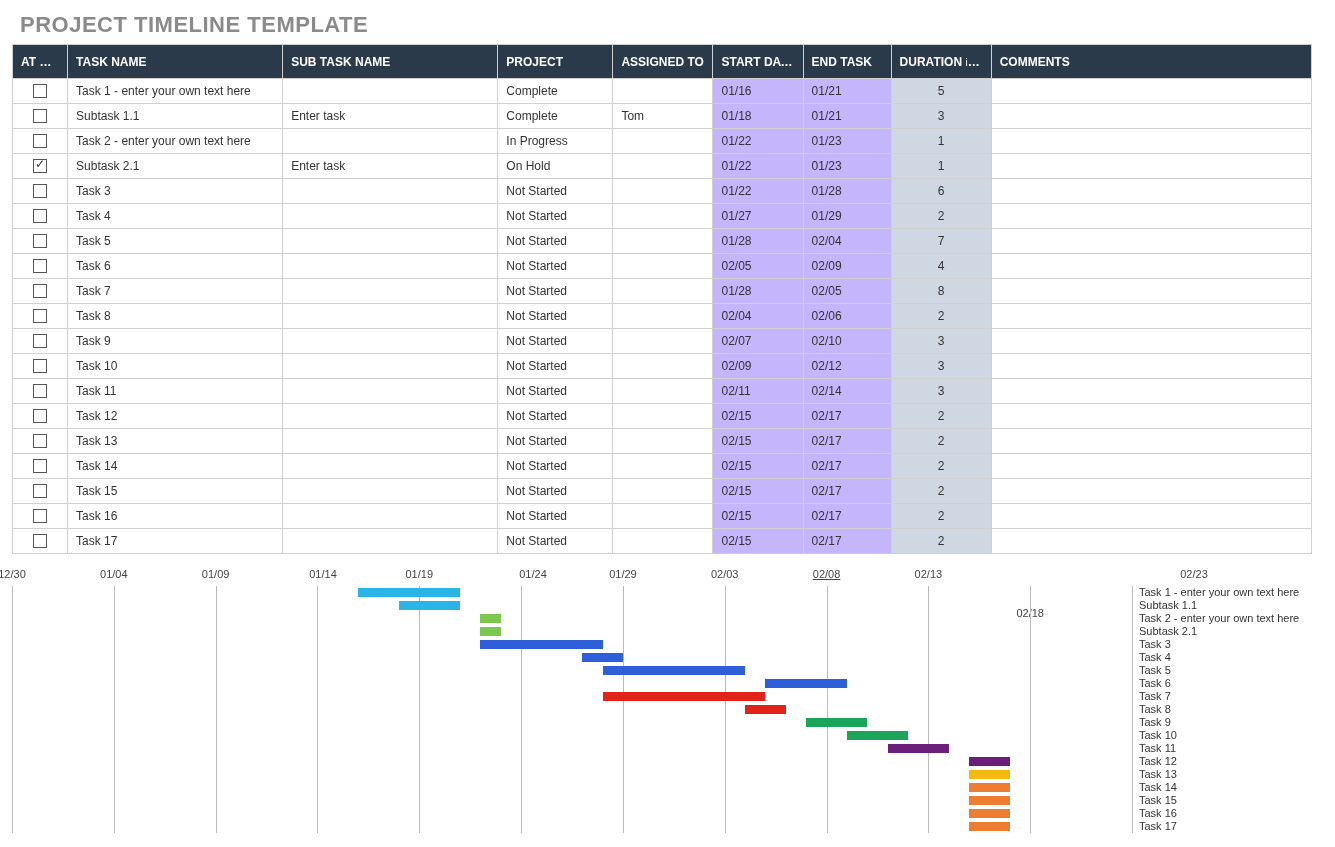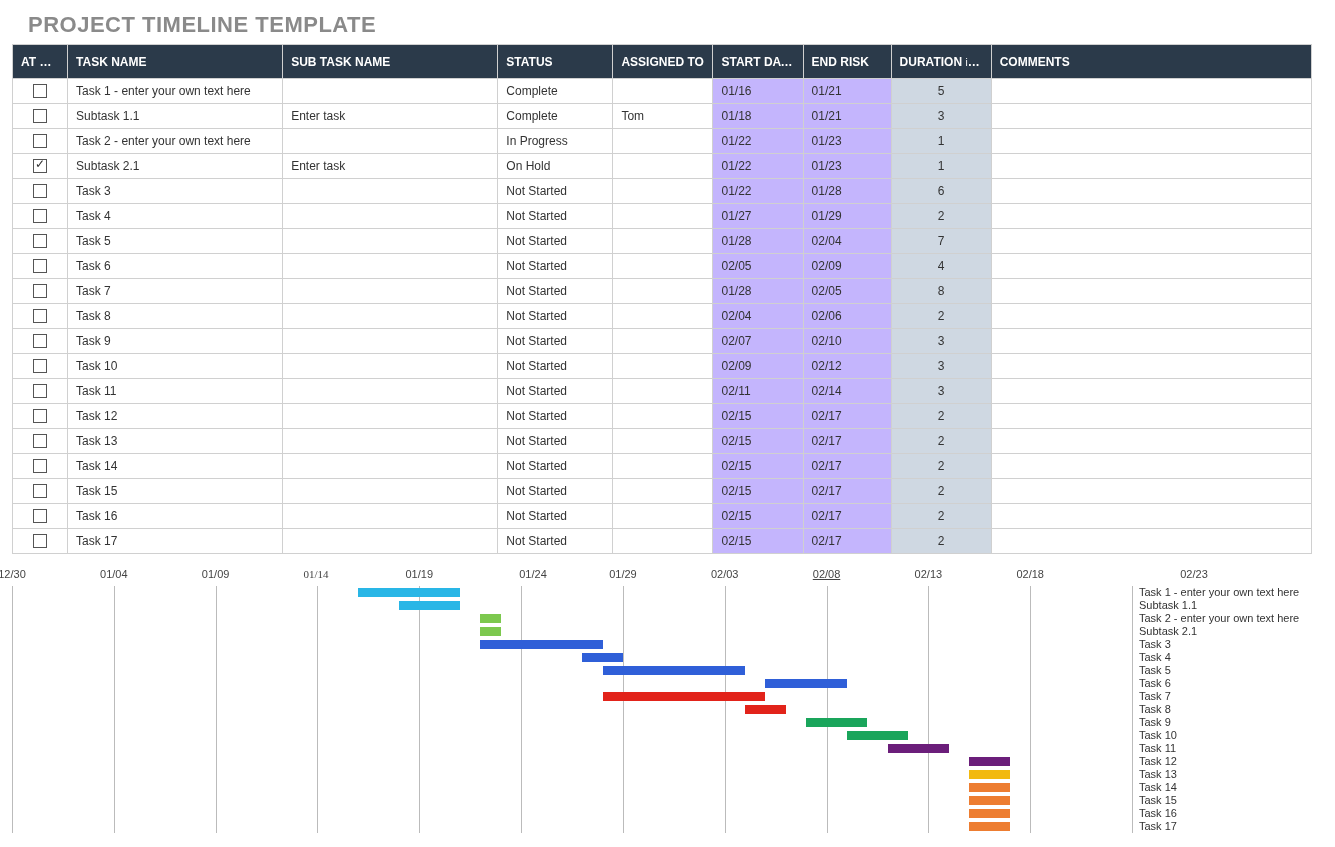"PROJECT TIMELINE TEMPLATE" .title { margin: 0 0 6px 16px -> 0 0 6px 8px }
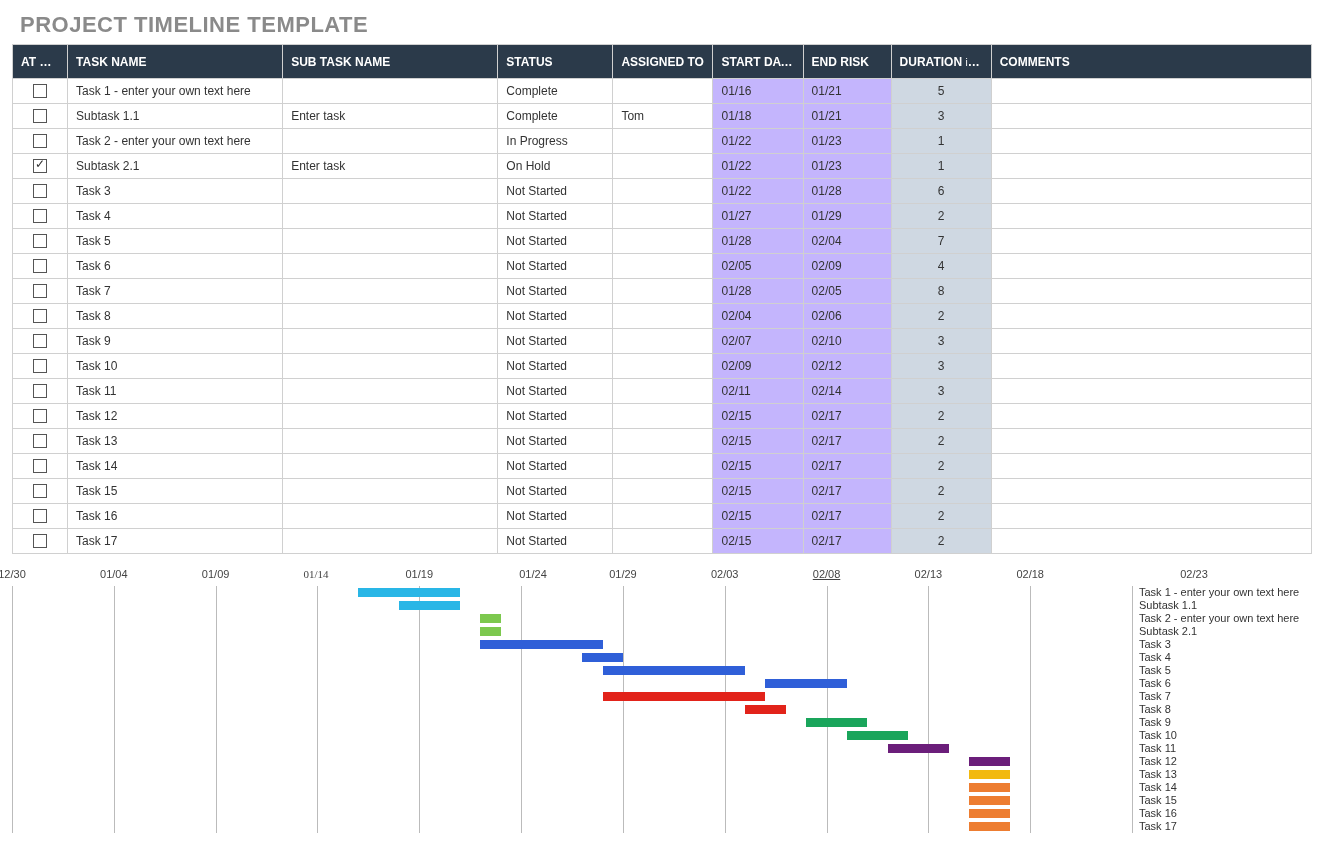"STATUS" th { text: STATUS -> PROJECT }
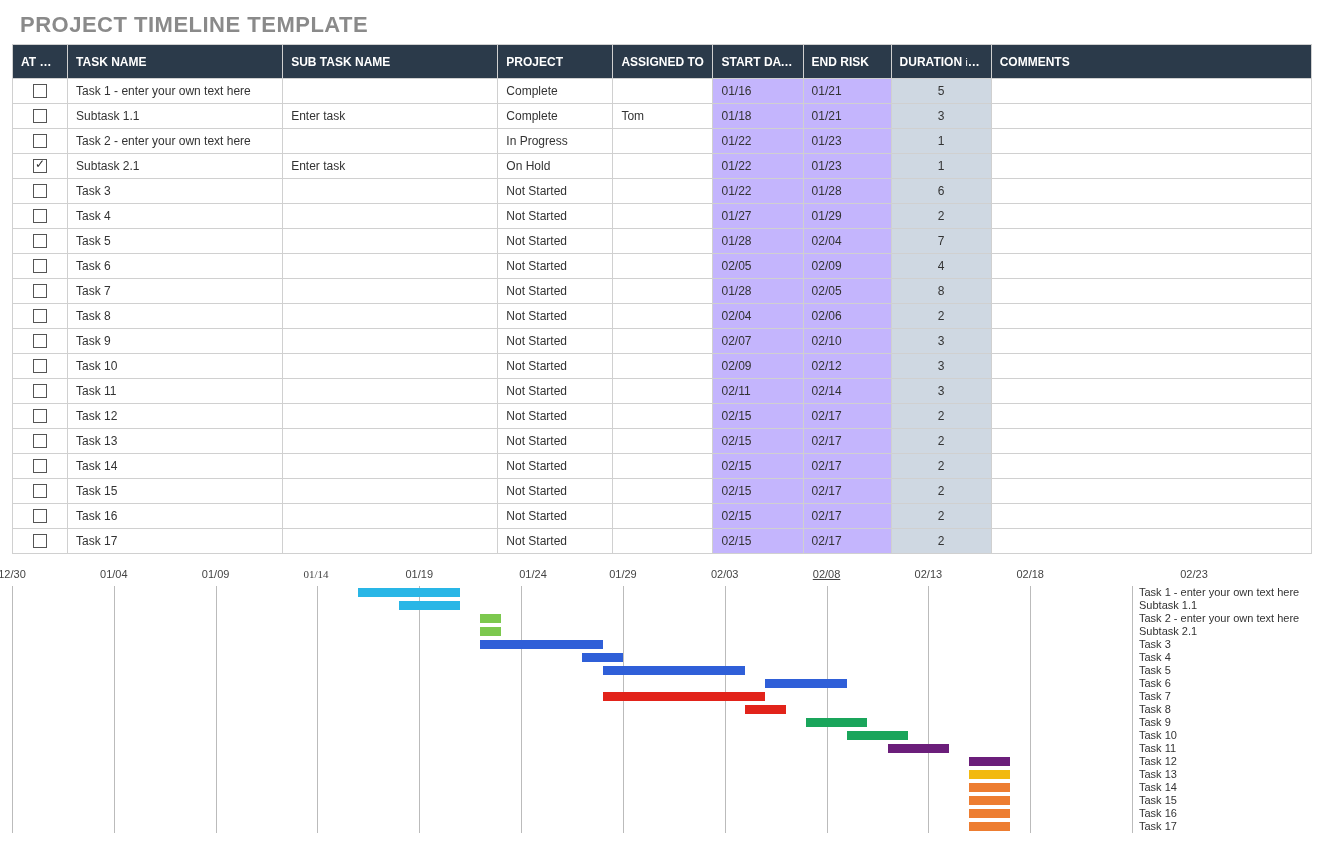"END RISK" th { text: RISK -> TASK }
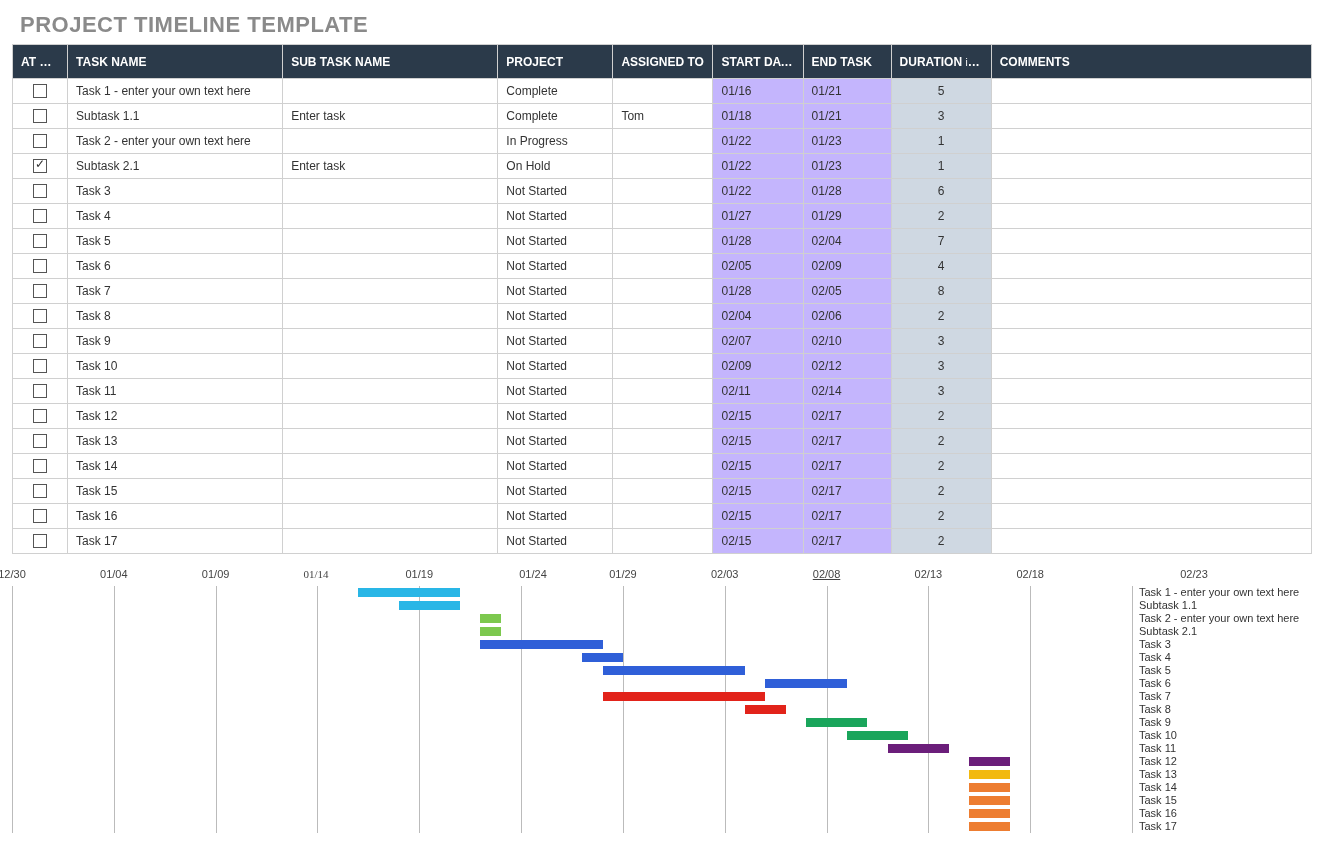"01/14" div.tick-label { font-family: Liberation Serif, serif -> none; left: 304px -> 311px }
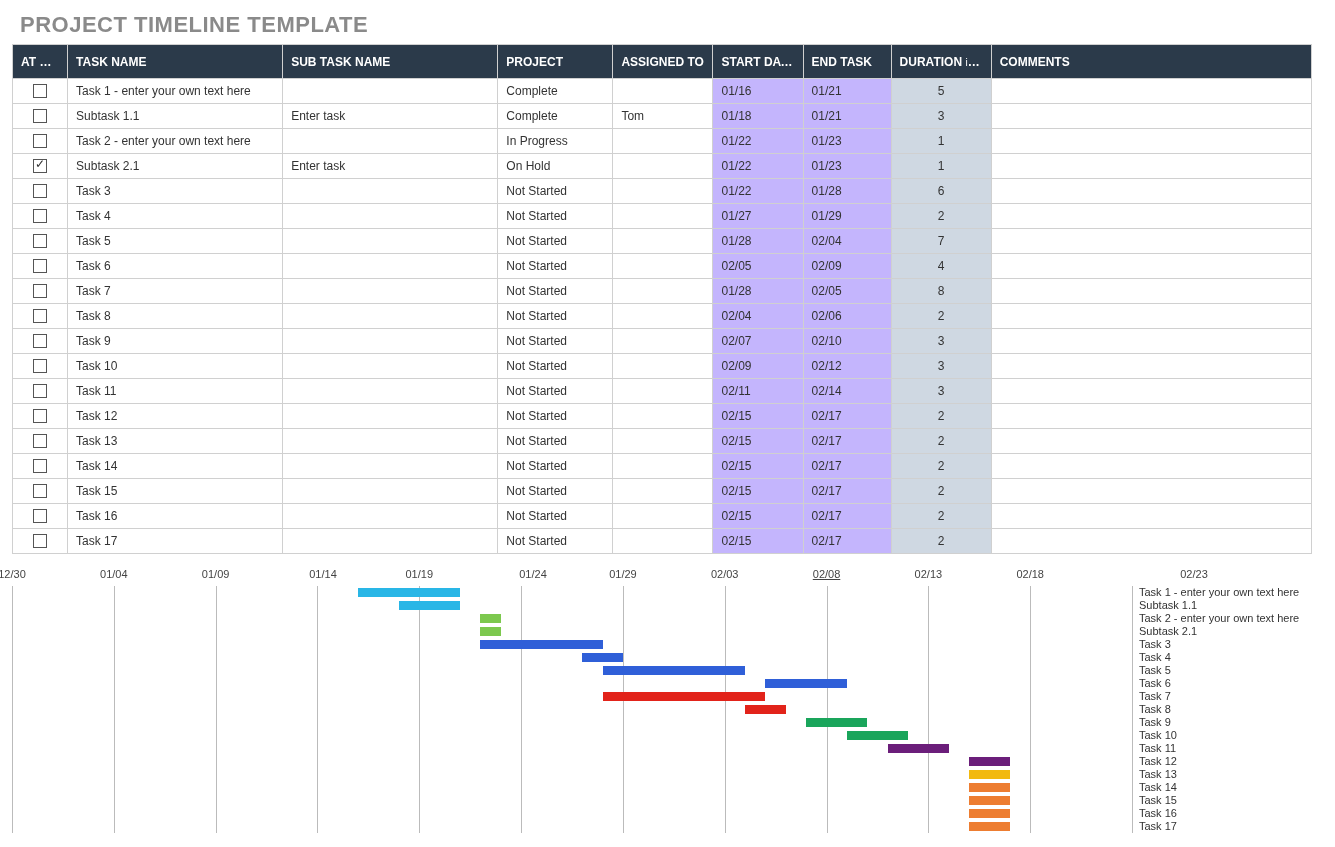"02/18" div.tick-label { margin-top: none -> 39px }
